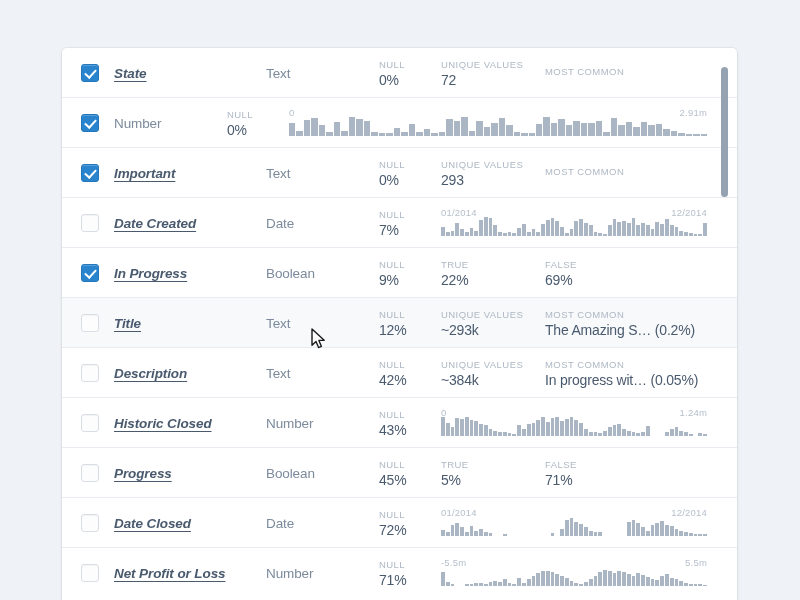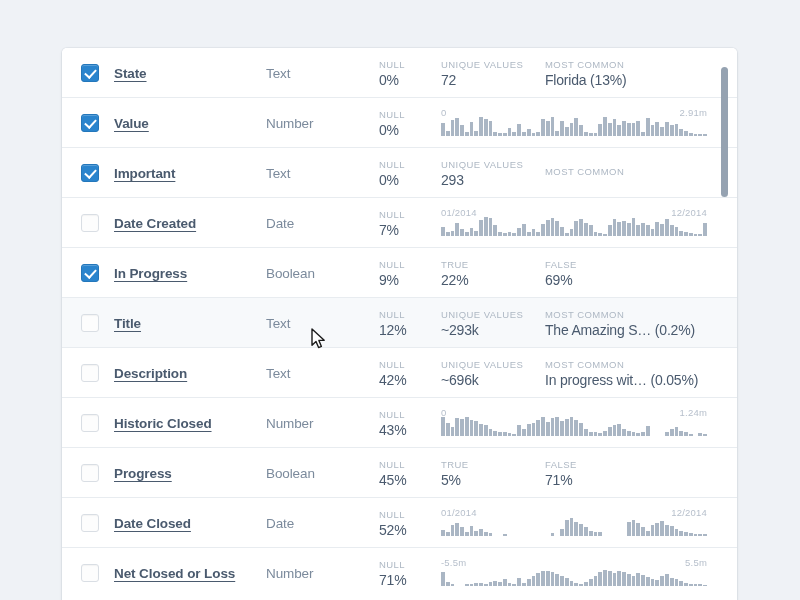"State" .name-cell { font-style: none -> italic }
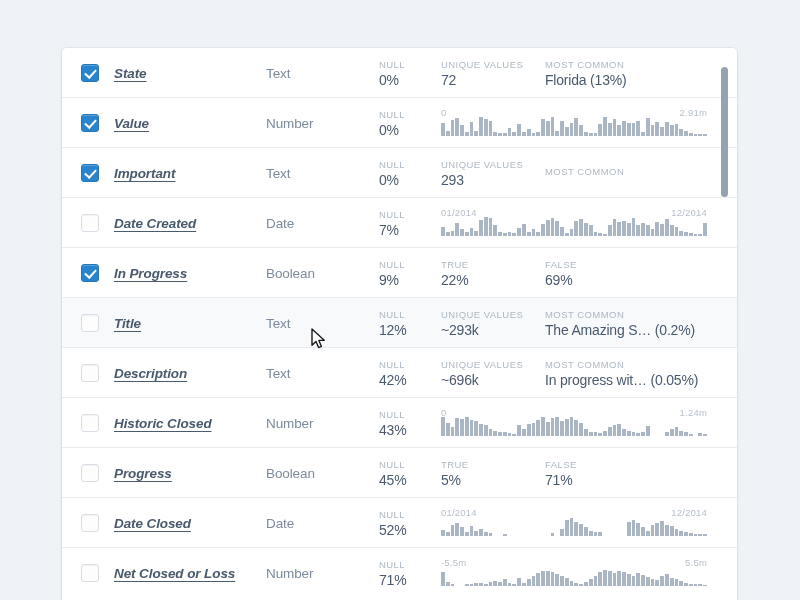"Florida (13%)" div.stat-value { html: <div>Florida (13%)</div> -> none }
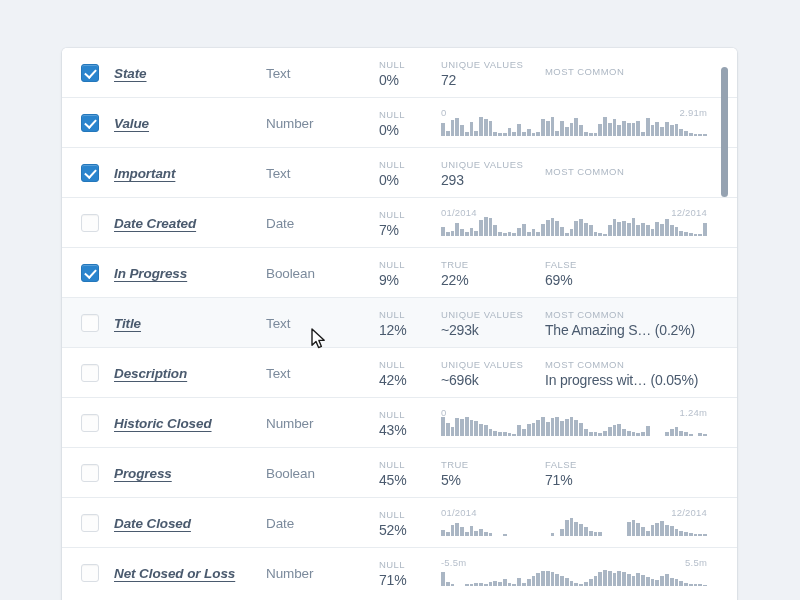"Value" div.name-cell { html: <div><span>Value</span></div> -> none }
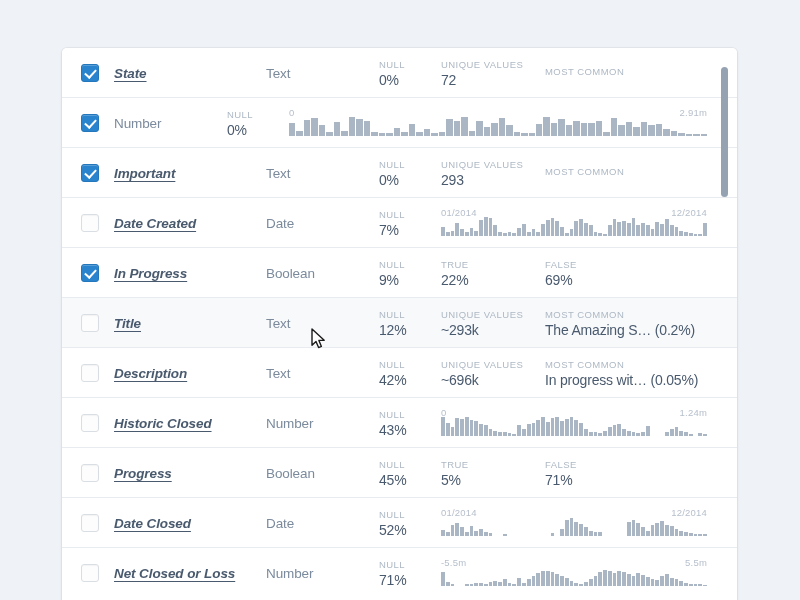"~696k" div.stat-value { text: 696k -> 384k }
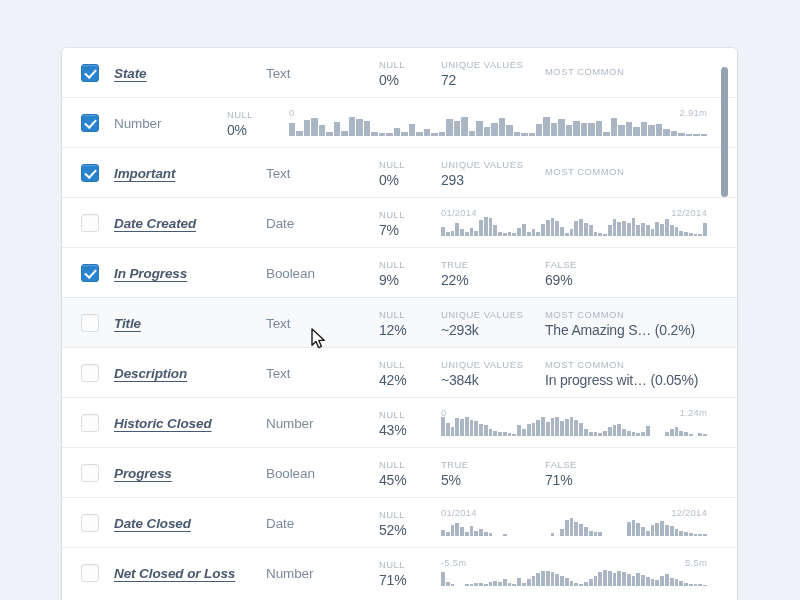"52%" div.stat-value { text: 52% -> 72% }
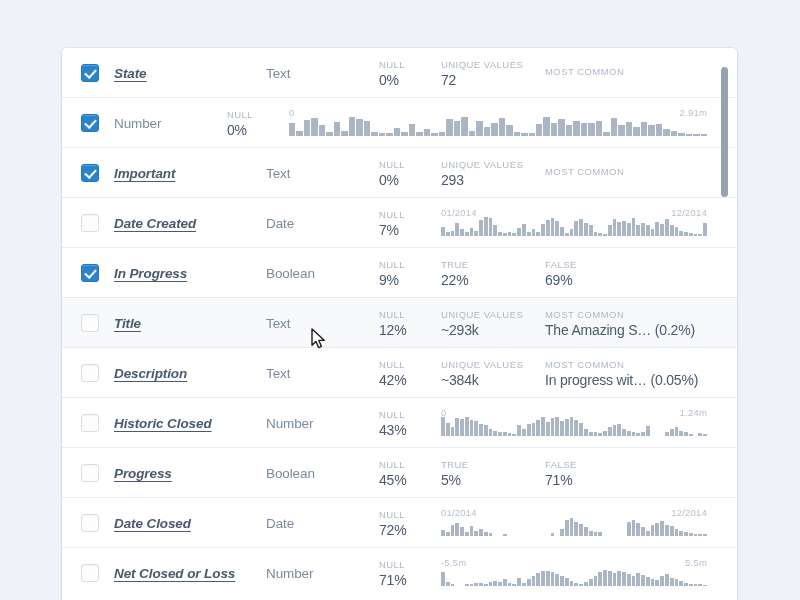"Net Closed or Loss" span.field-name { text: Closed -> Profit }
